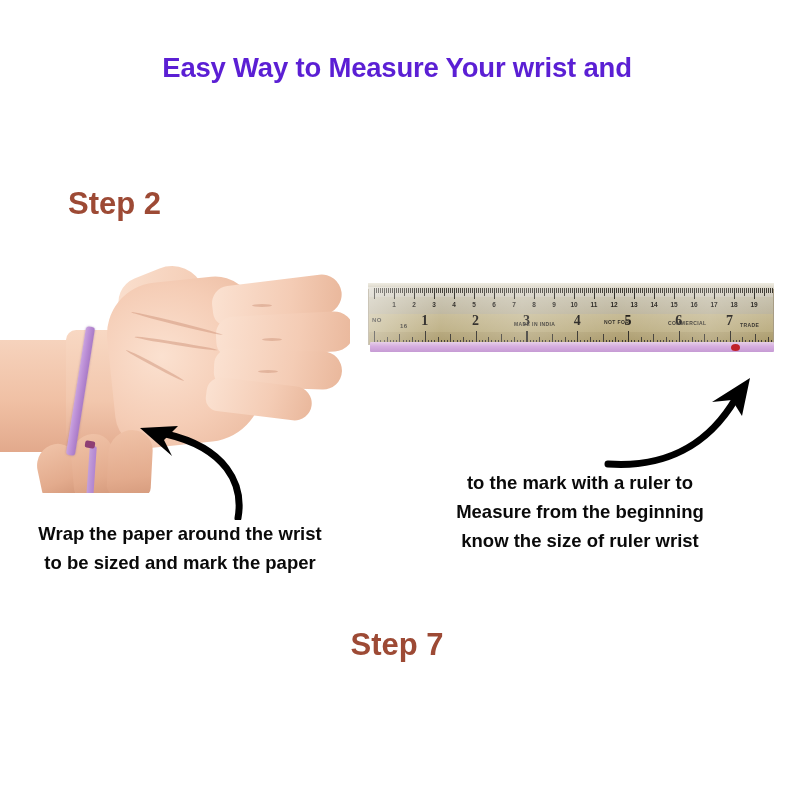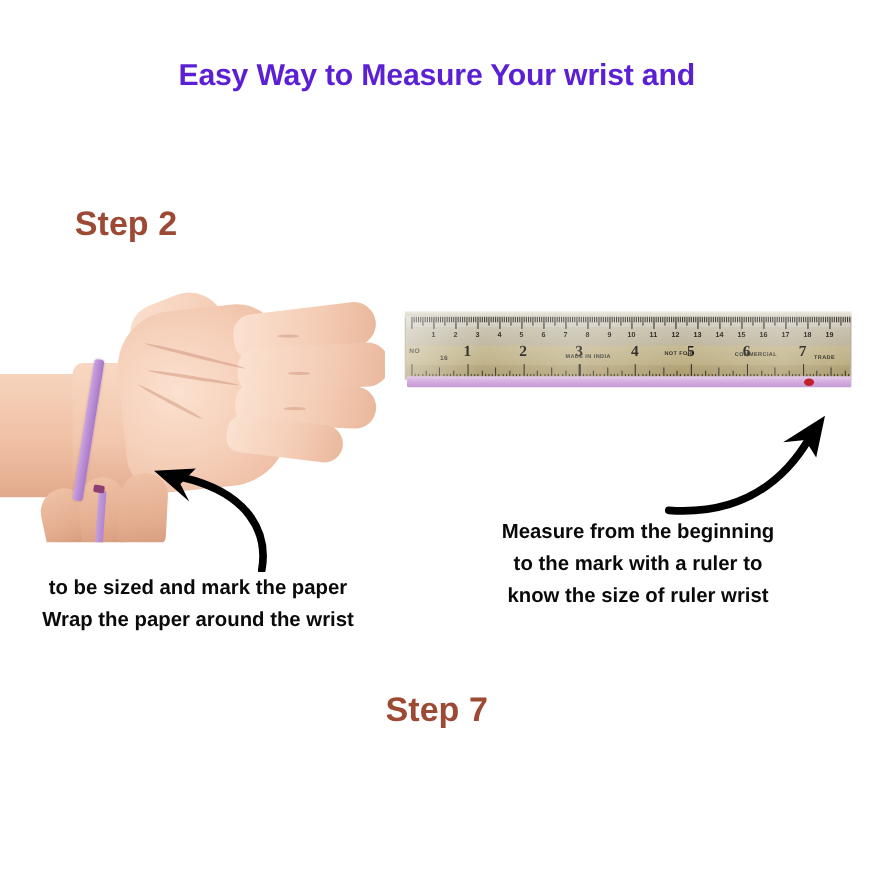"Measure from the beginning" div { order: before "to the mark with a" -> after "to the mark with a" }
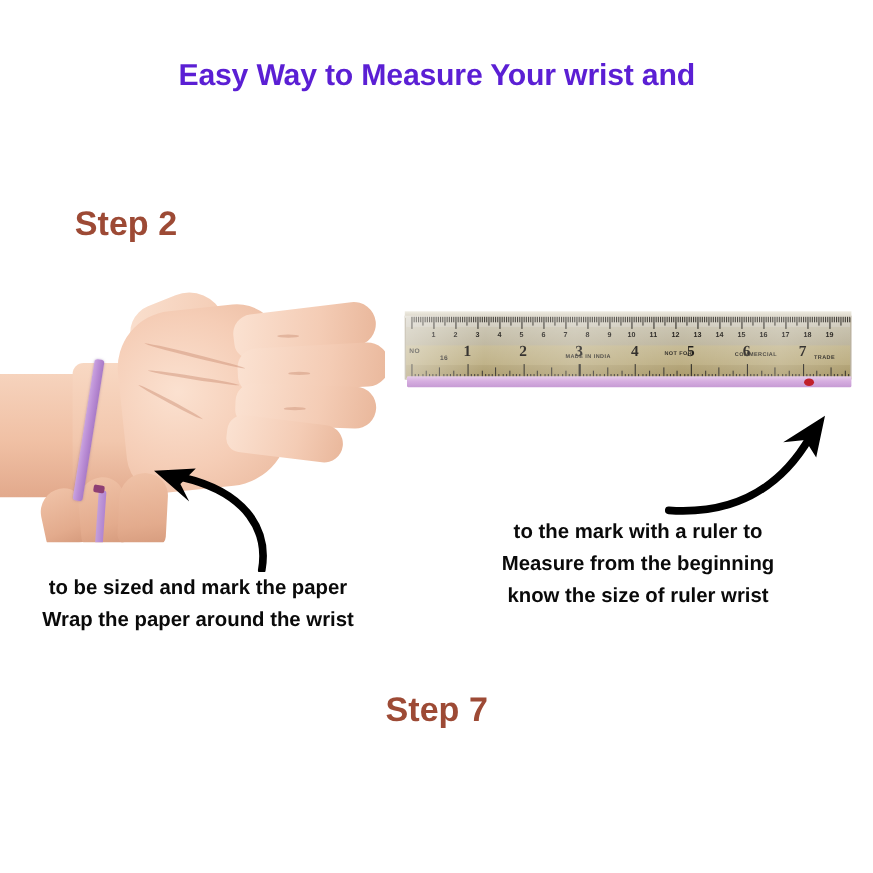"to be sized and mark" div { order: before "Wrap the paper around the" -> after "Wrap the paper around the" }
